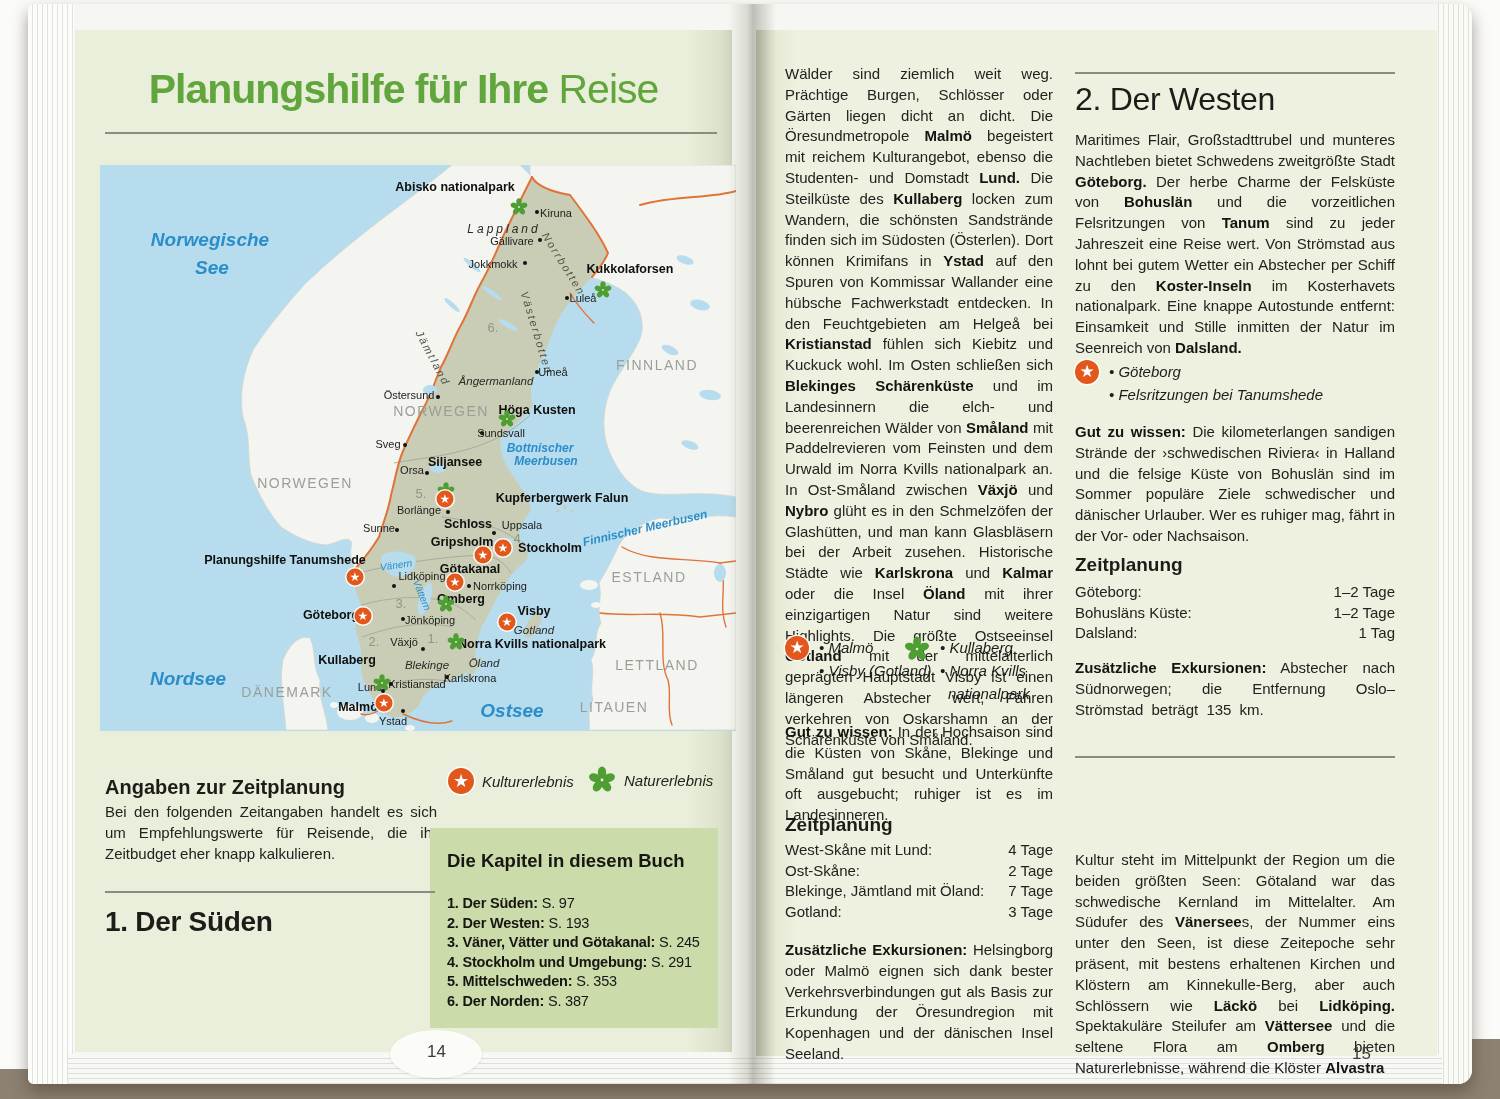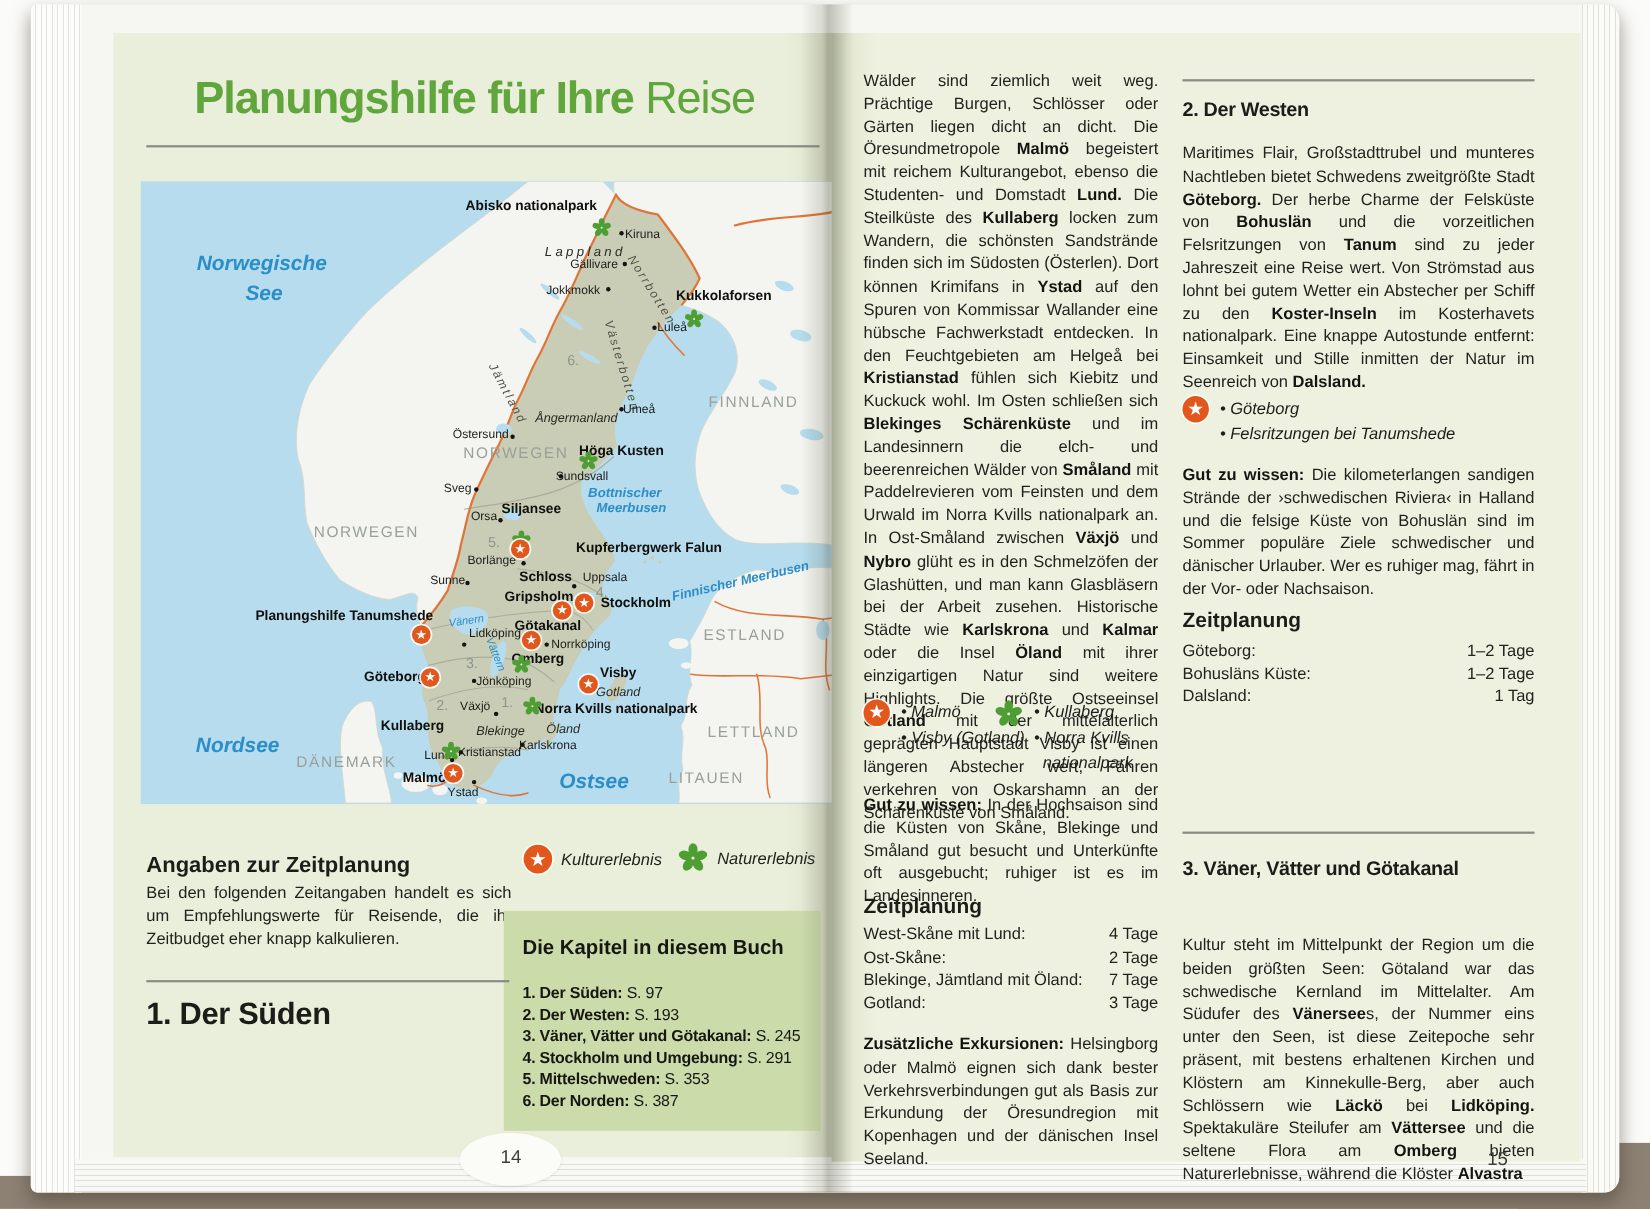"Planungshilfe für Ihre Reise" .page-left { margin-left: 28px -> none }
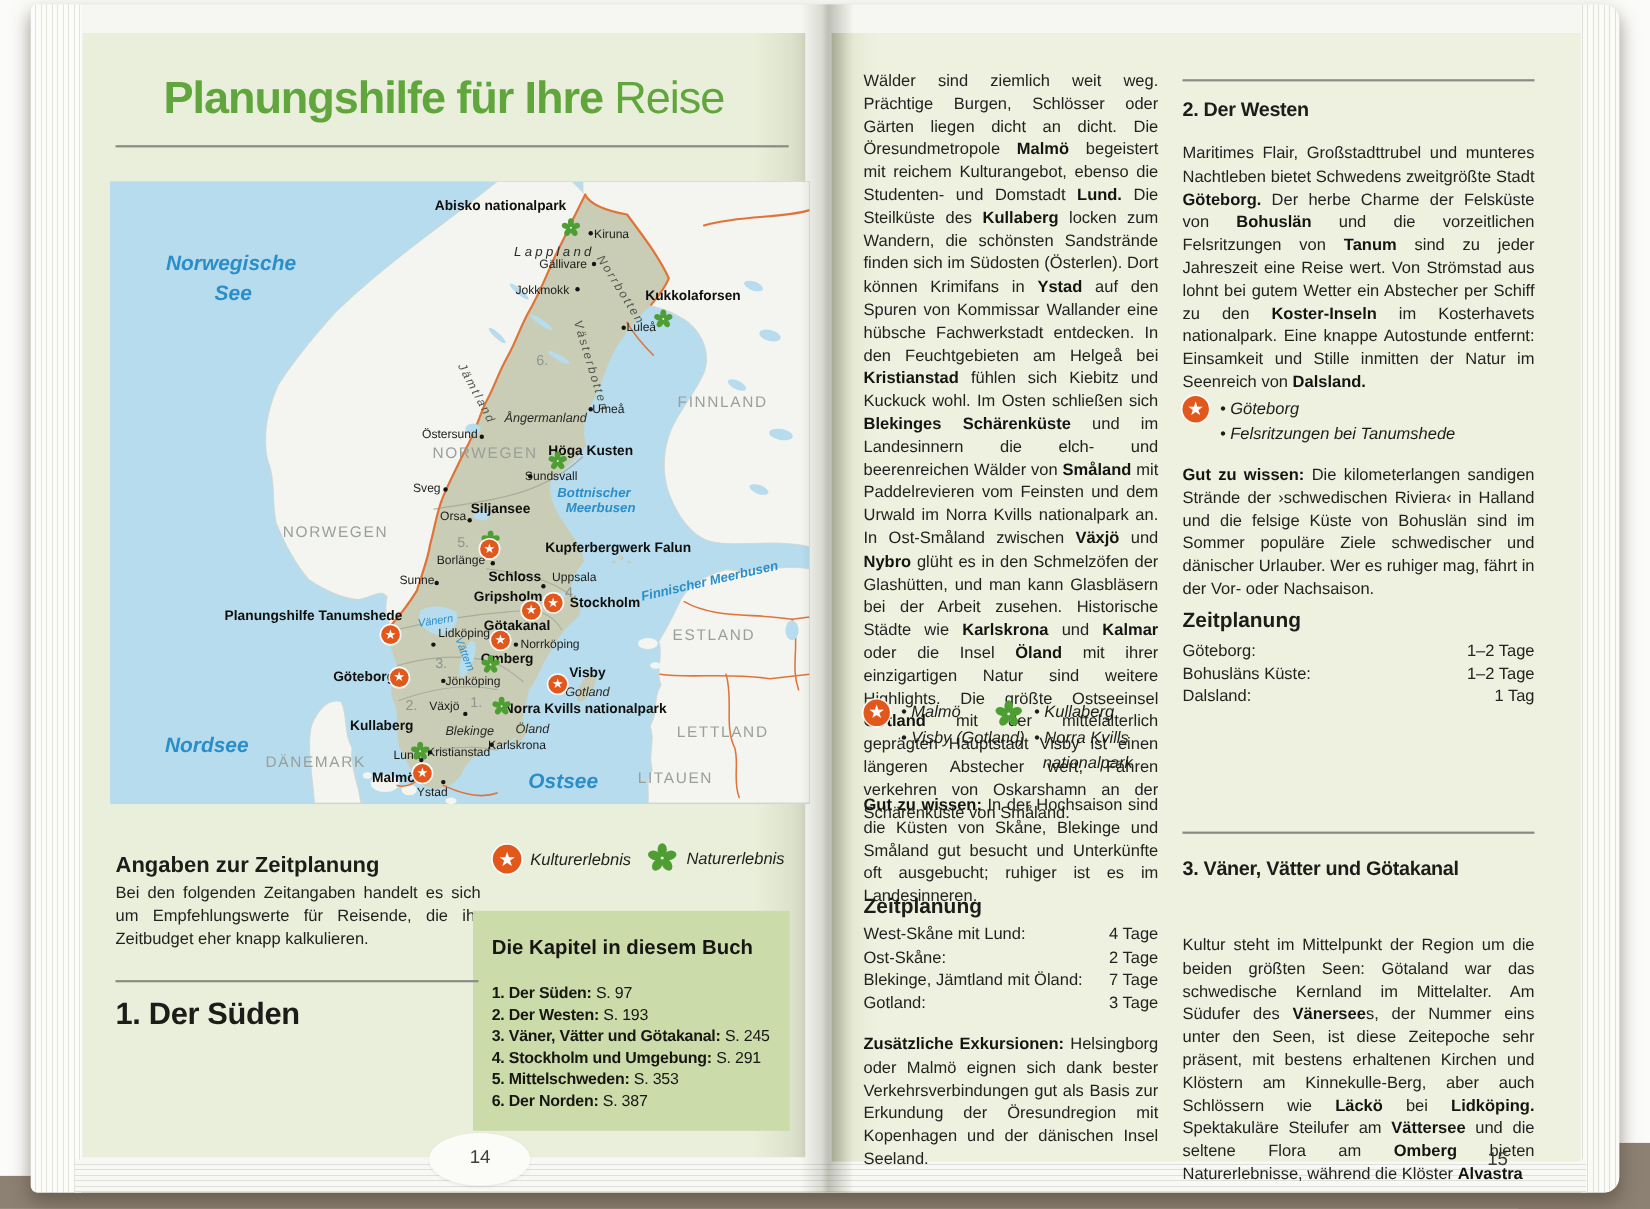"2. Der Westen" .rp-h2 { font-size: 18px -> 32px; font-weight: 700 -> 400 }
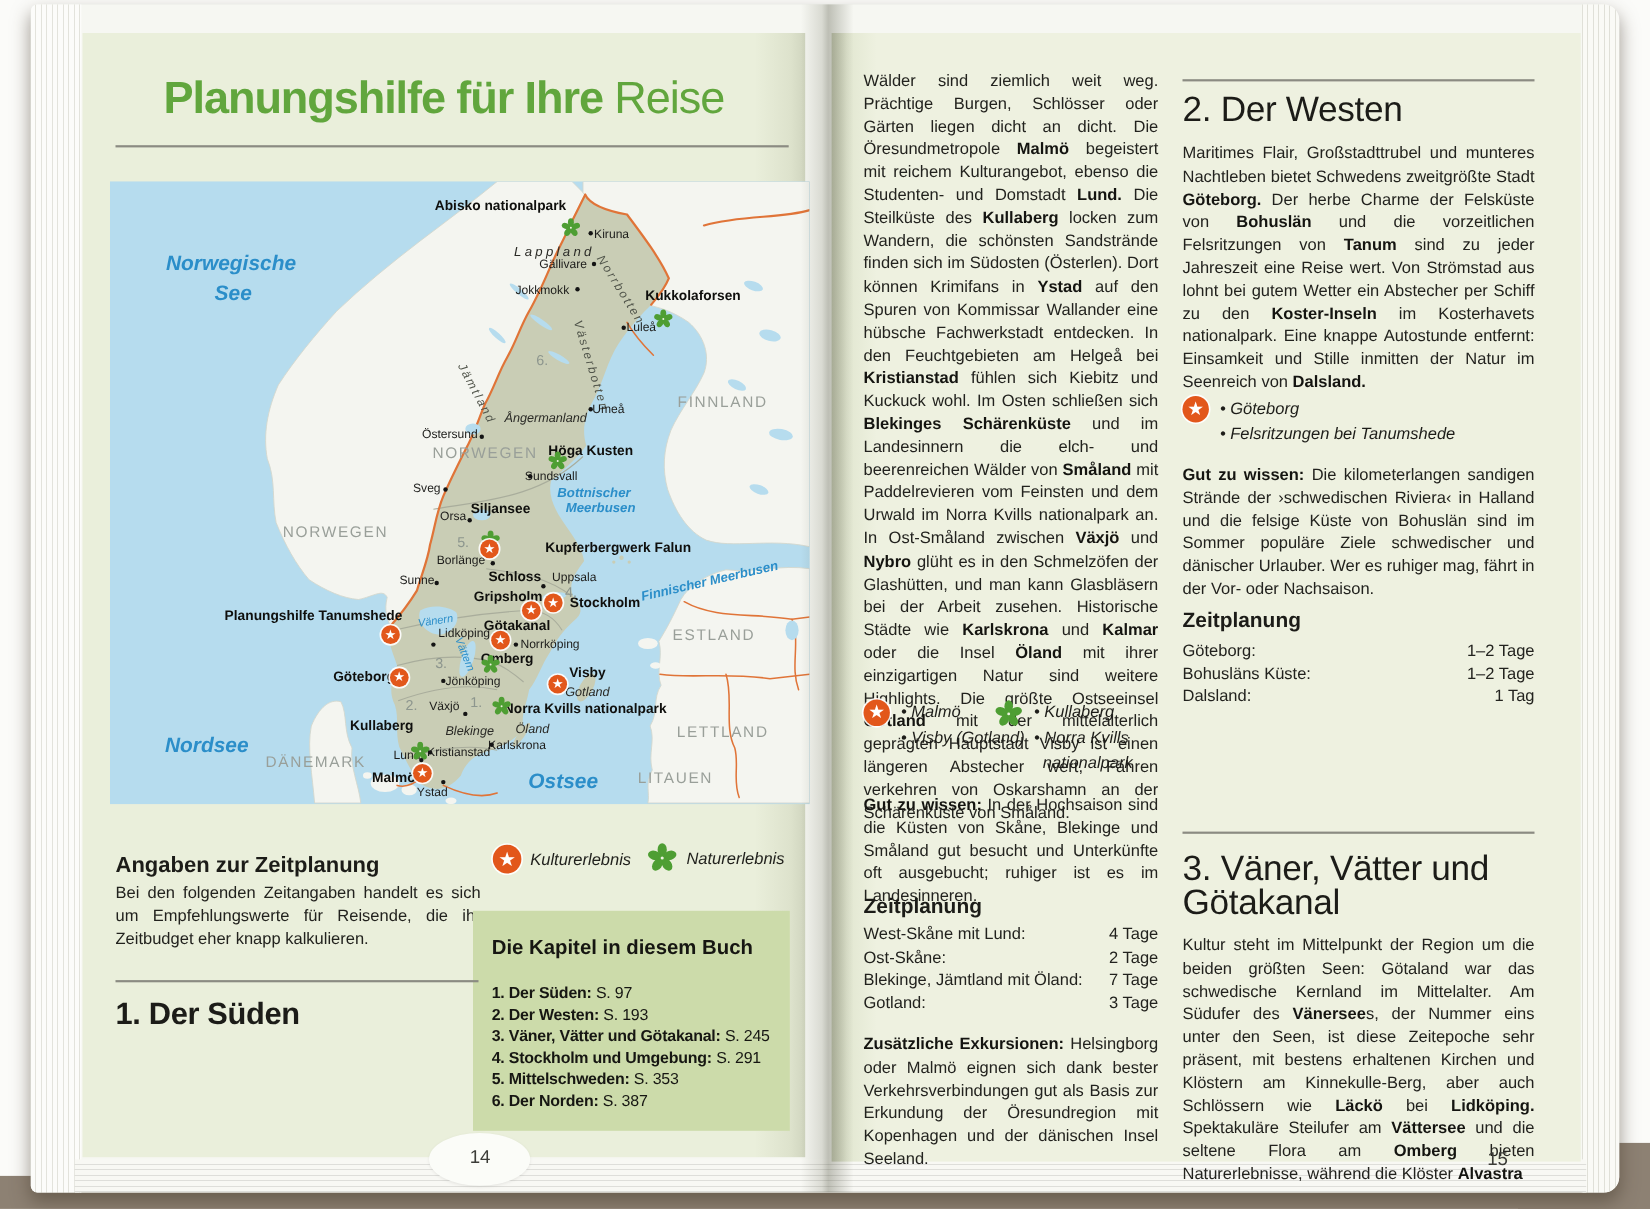"Zusätzliche Exkursionen: Abstecher nach" div.rp-body { html: none -> <div><b>Zusätzliche Exkursionen:</b> Abstecher nach Südnorwegen; die Entfernung Oslo–Strömstad beträgt 135 km.</div> }
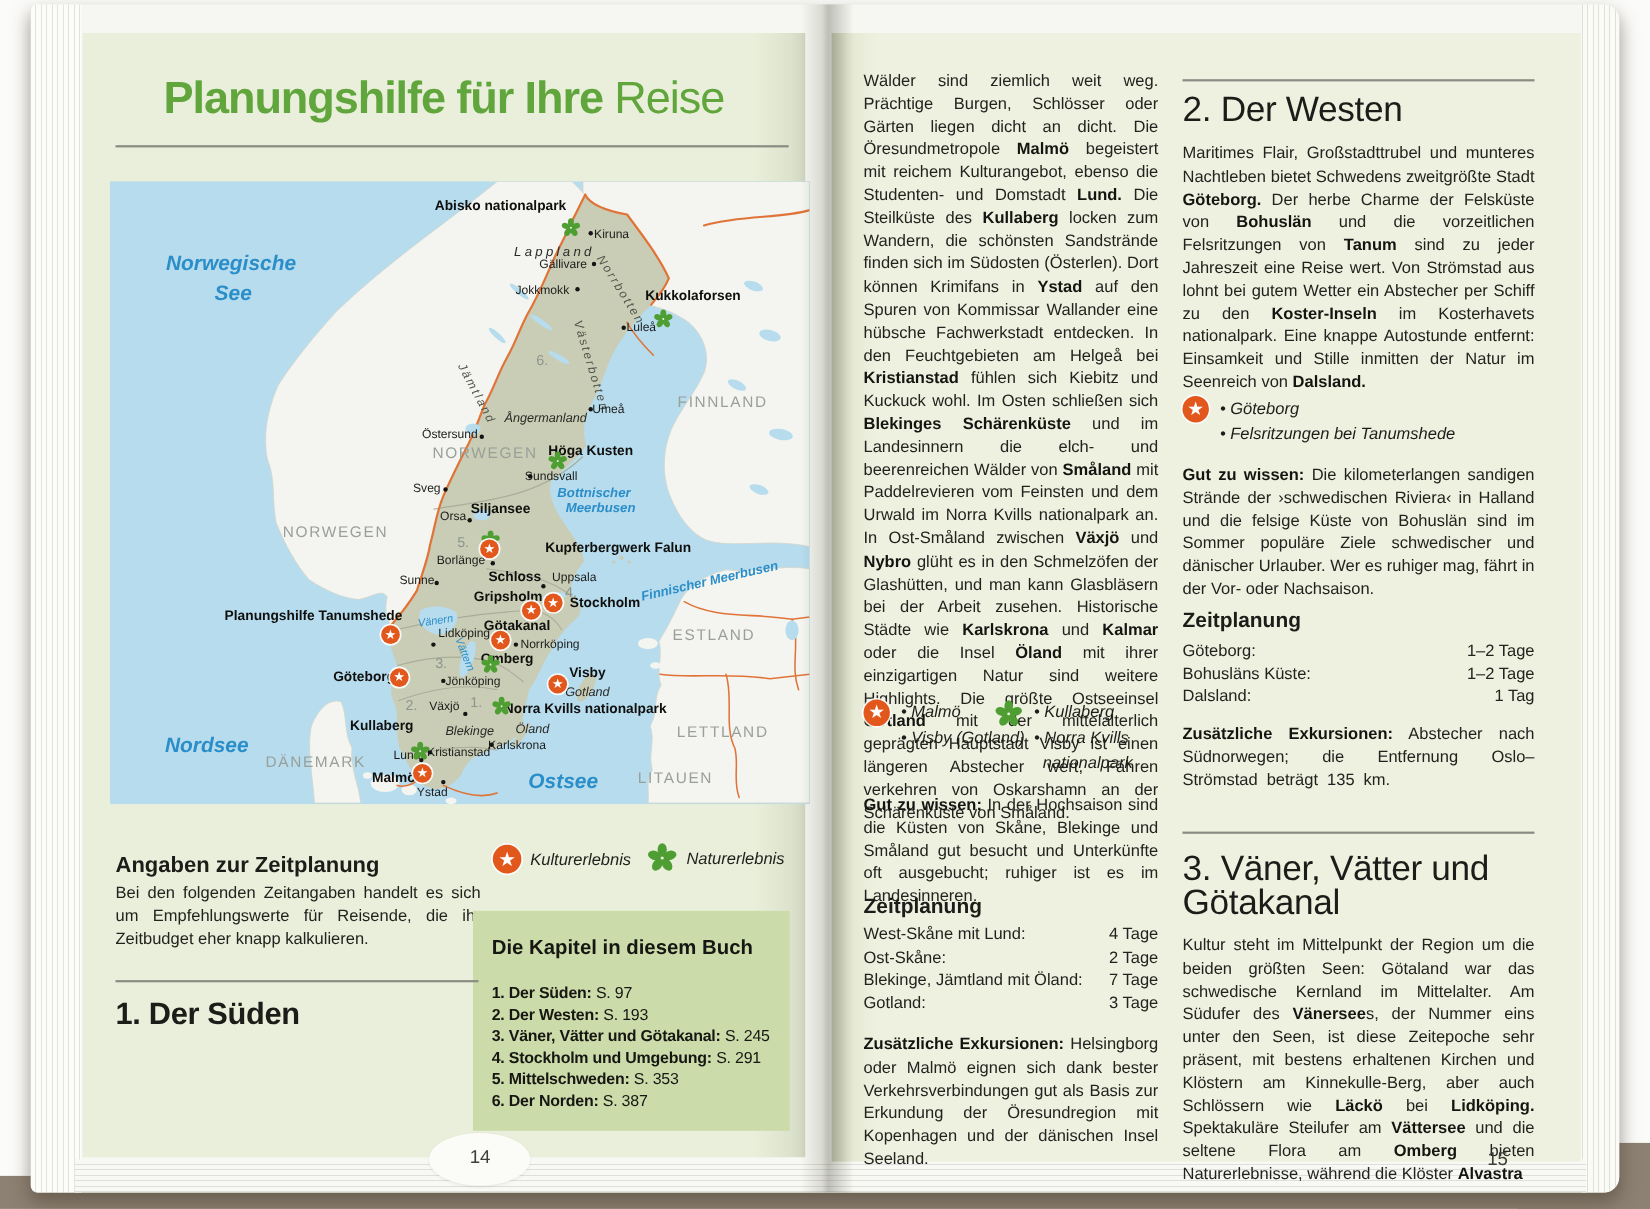"3. Väner, Vätter und Götakanal" div.rp-h2 { html: <div>3. Väner, Vätter und Götakanal</div> -> none }
